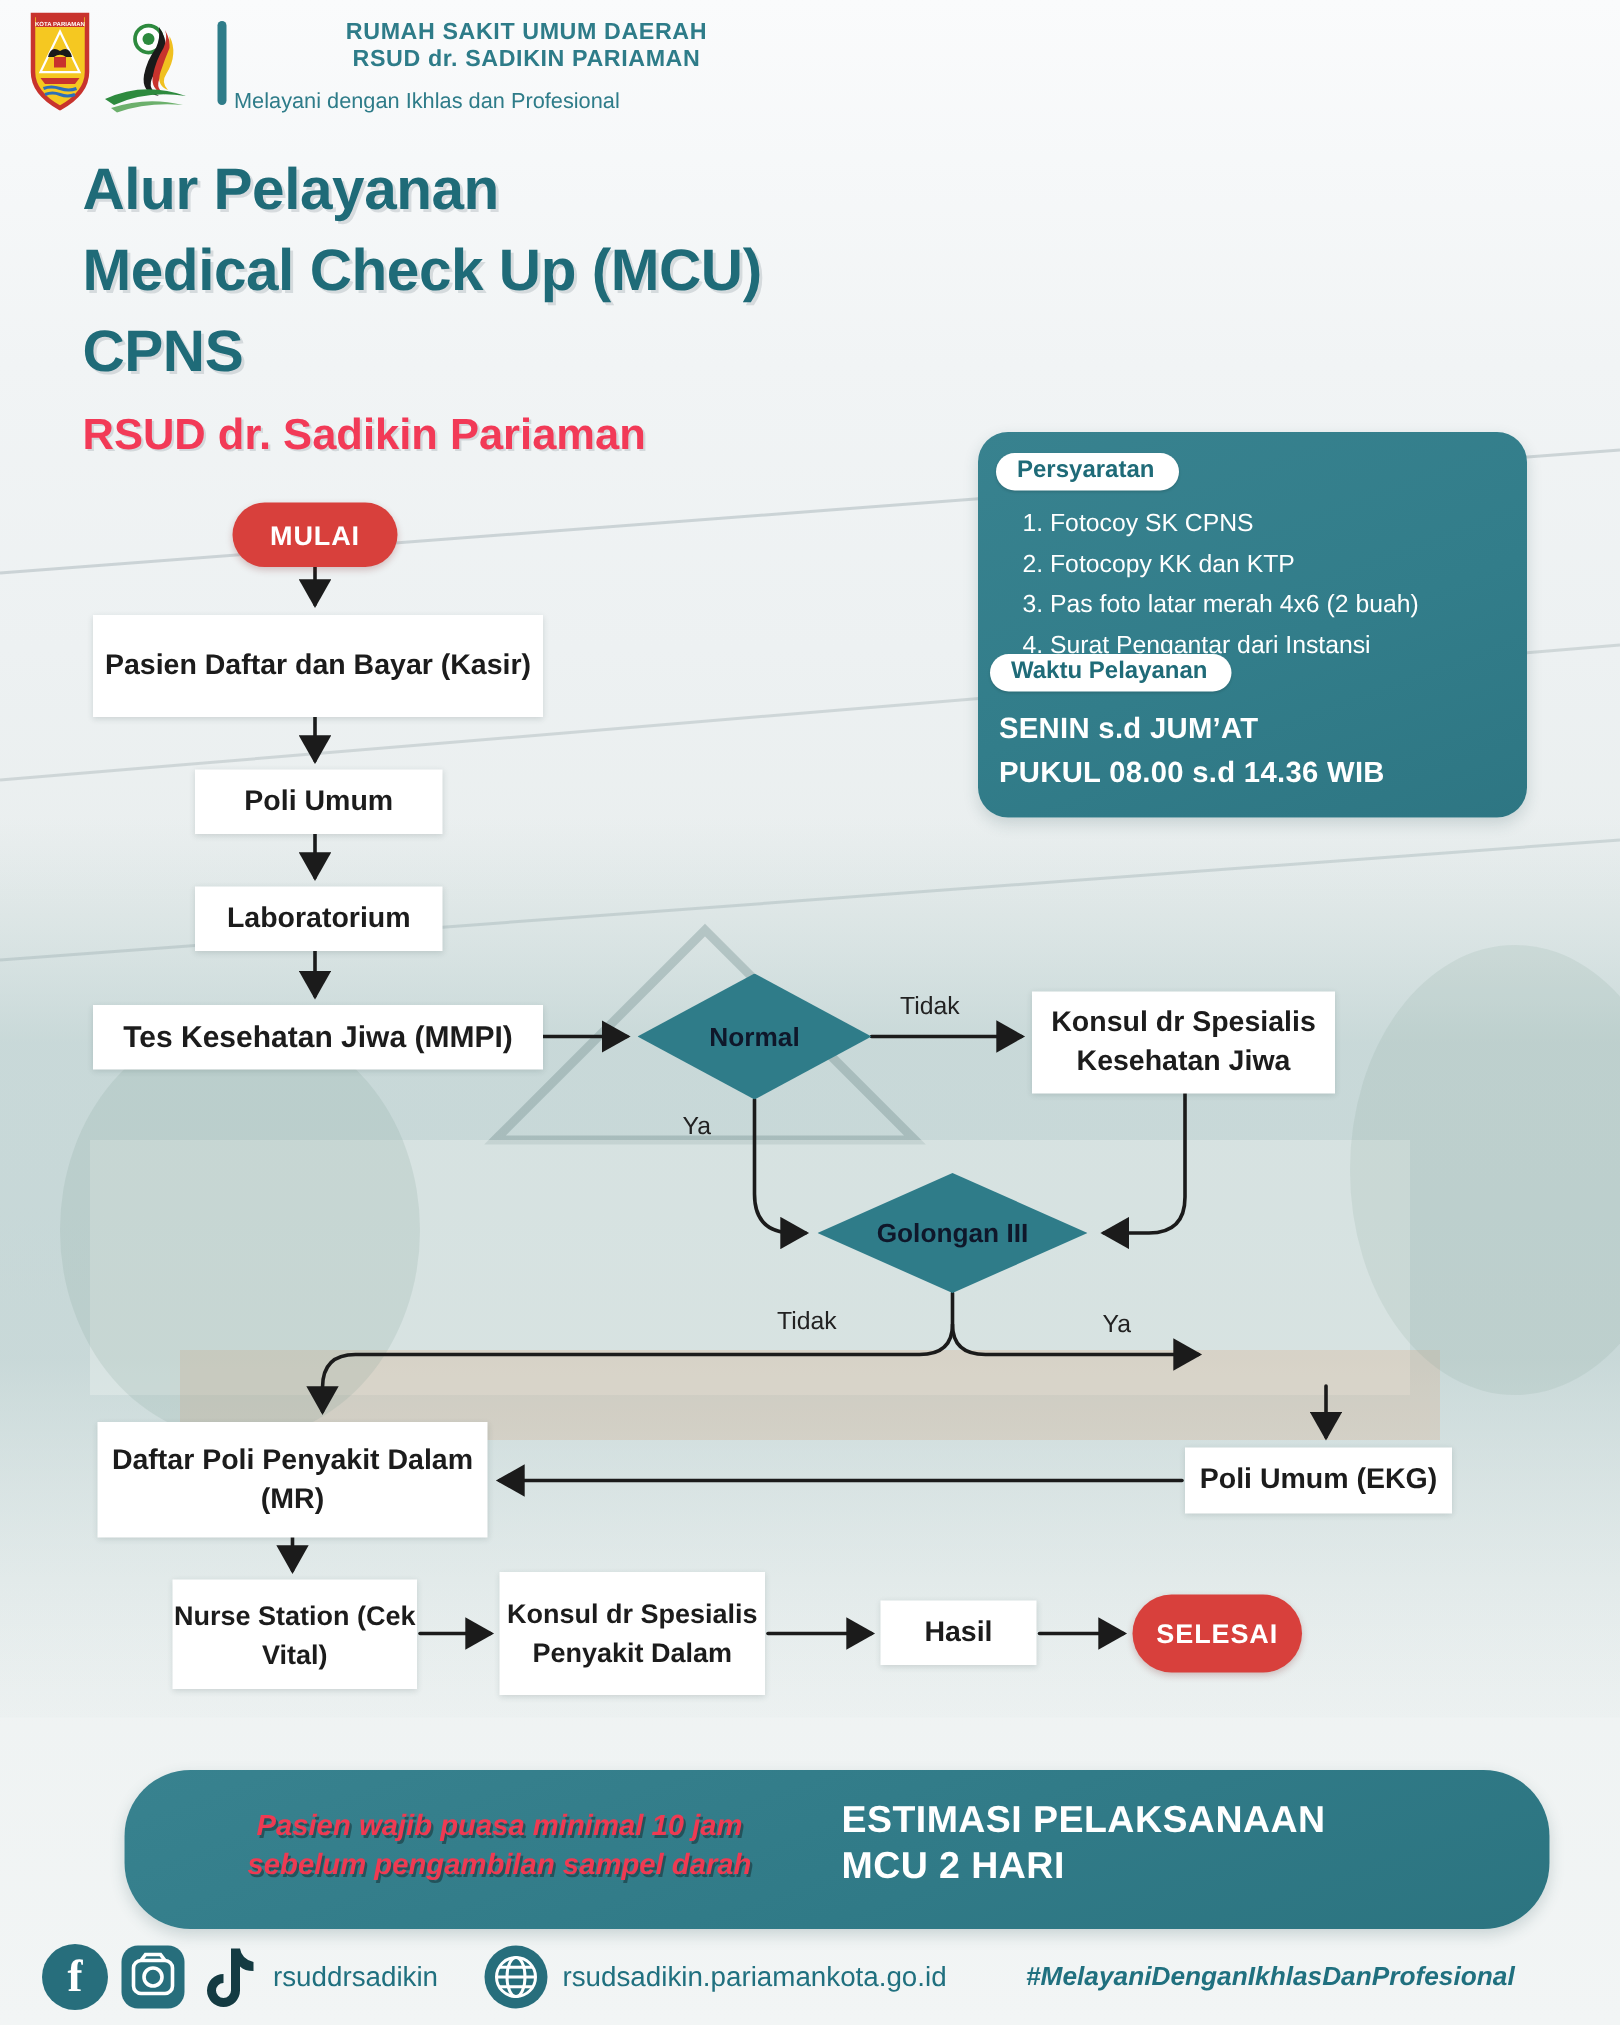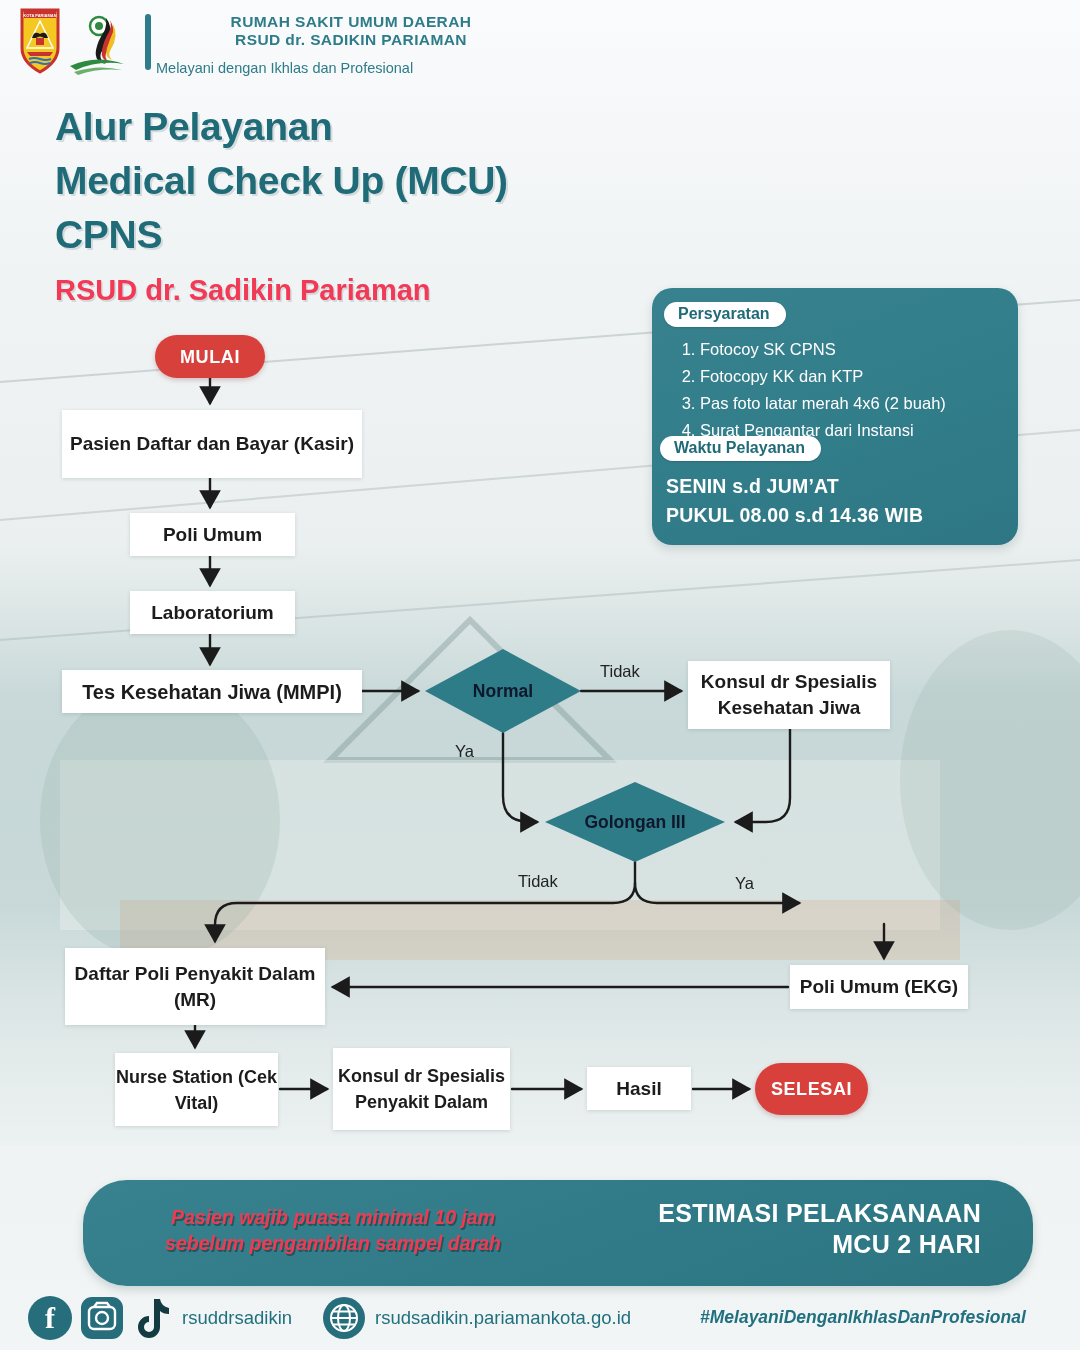"ESTIMASI PELAKSANAAN" .bar-est { text-align: right -> left }
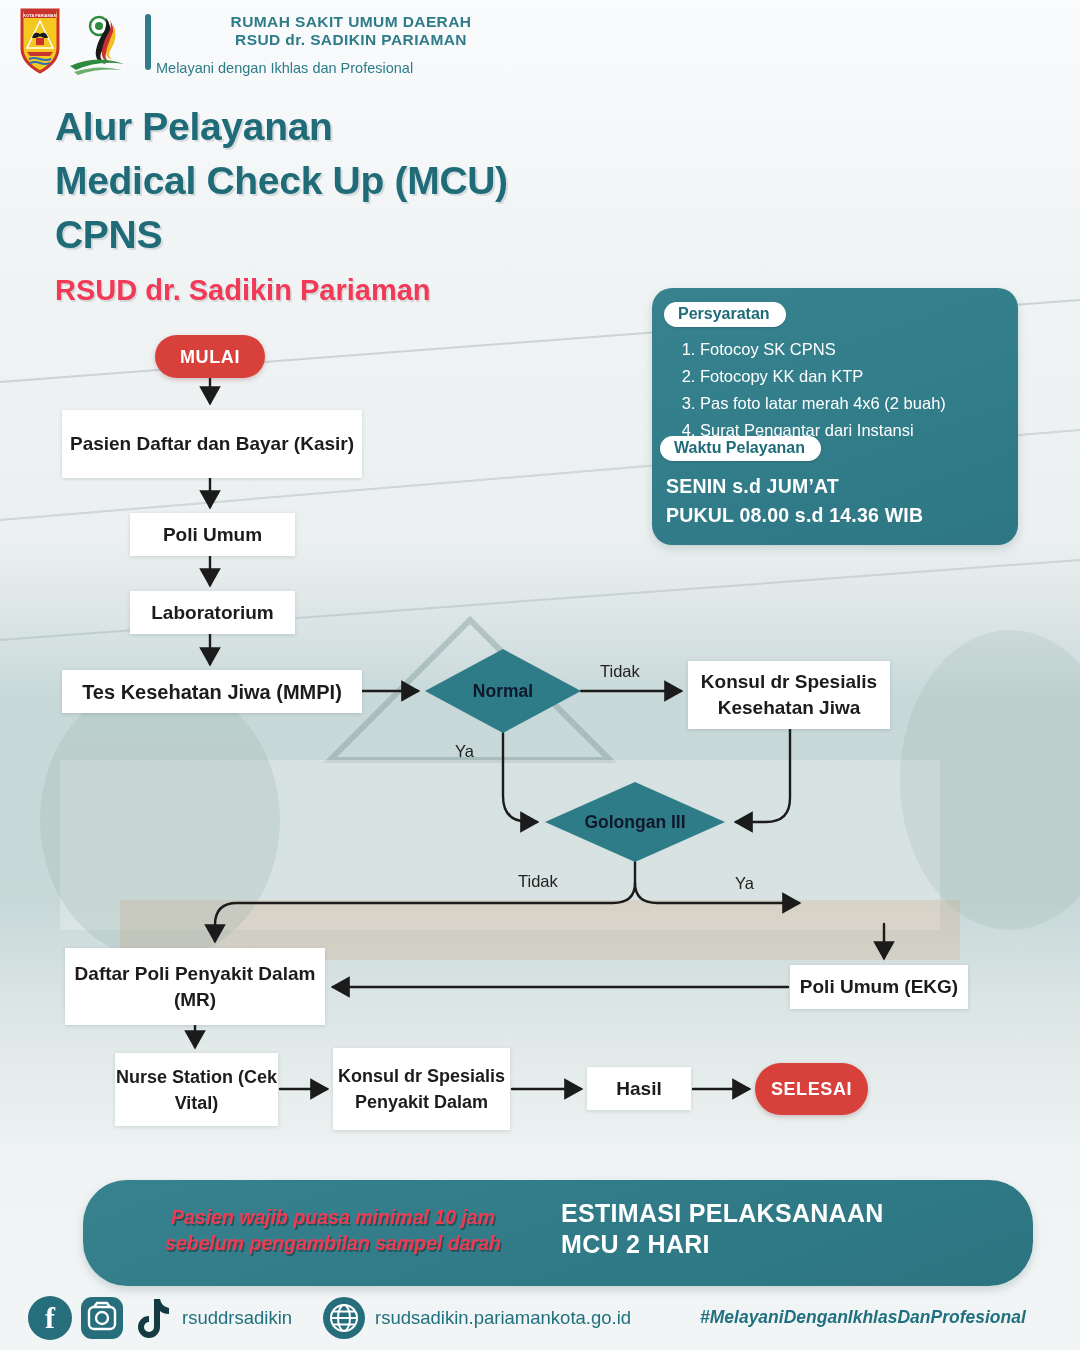"#MelayaniDenganIkhlasDanProfesional" span.f-hash { left: 700px -> 684px }
